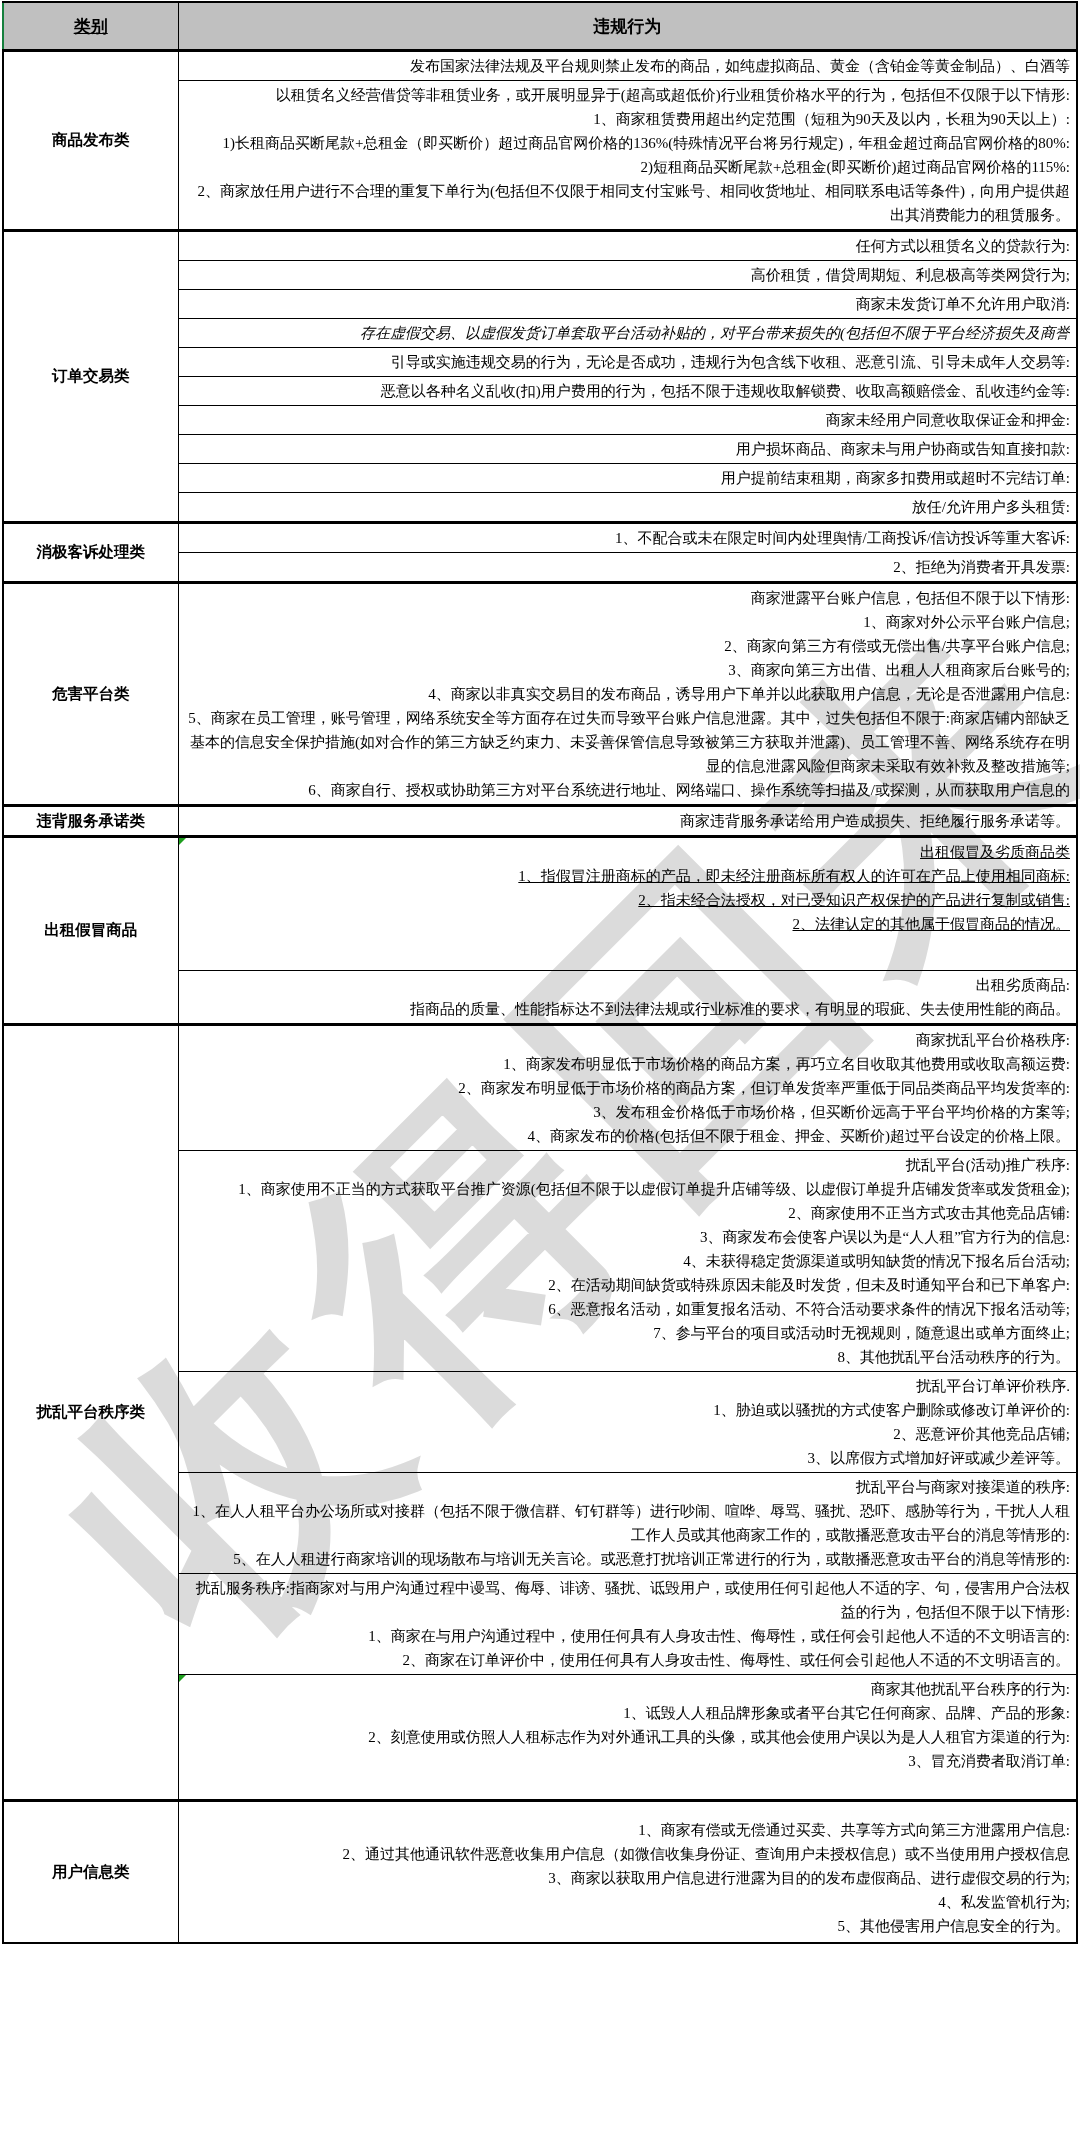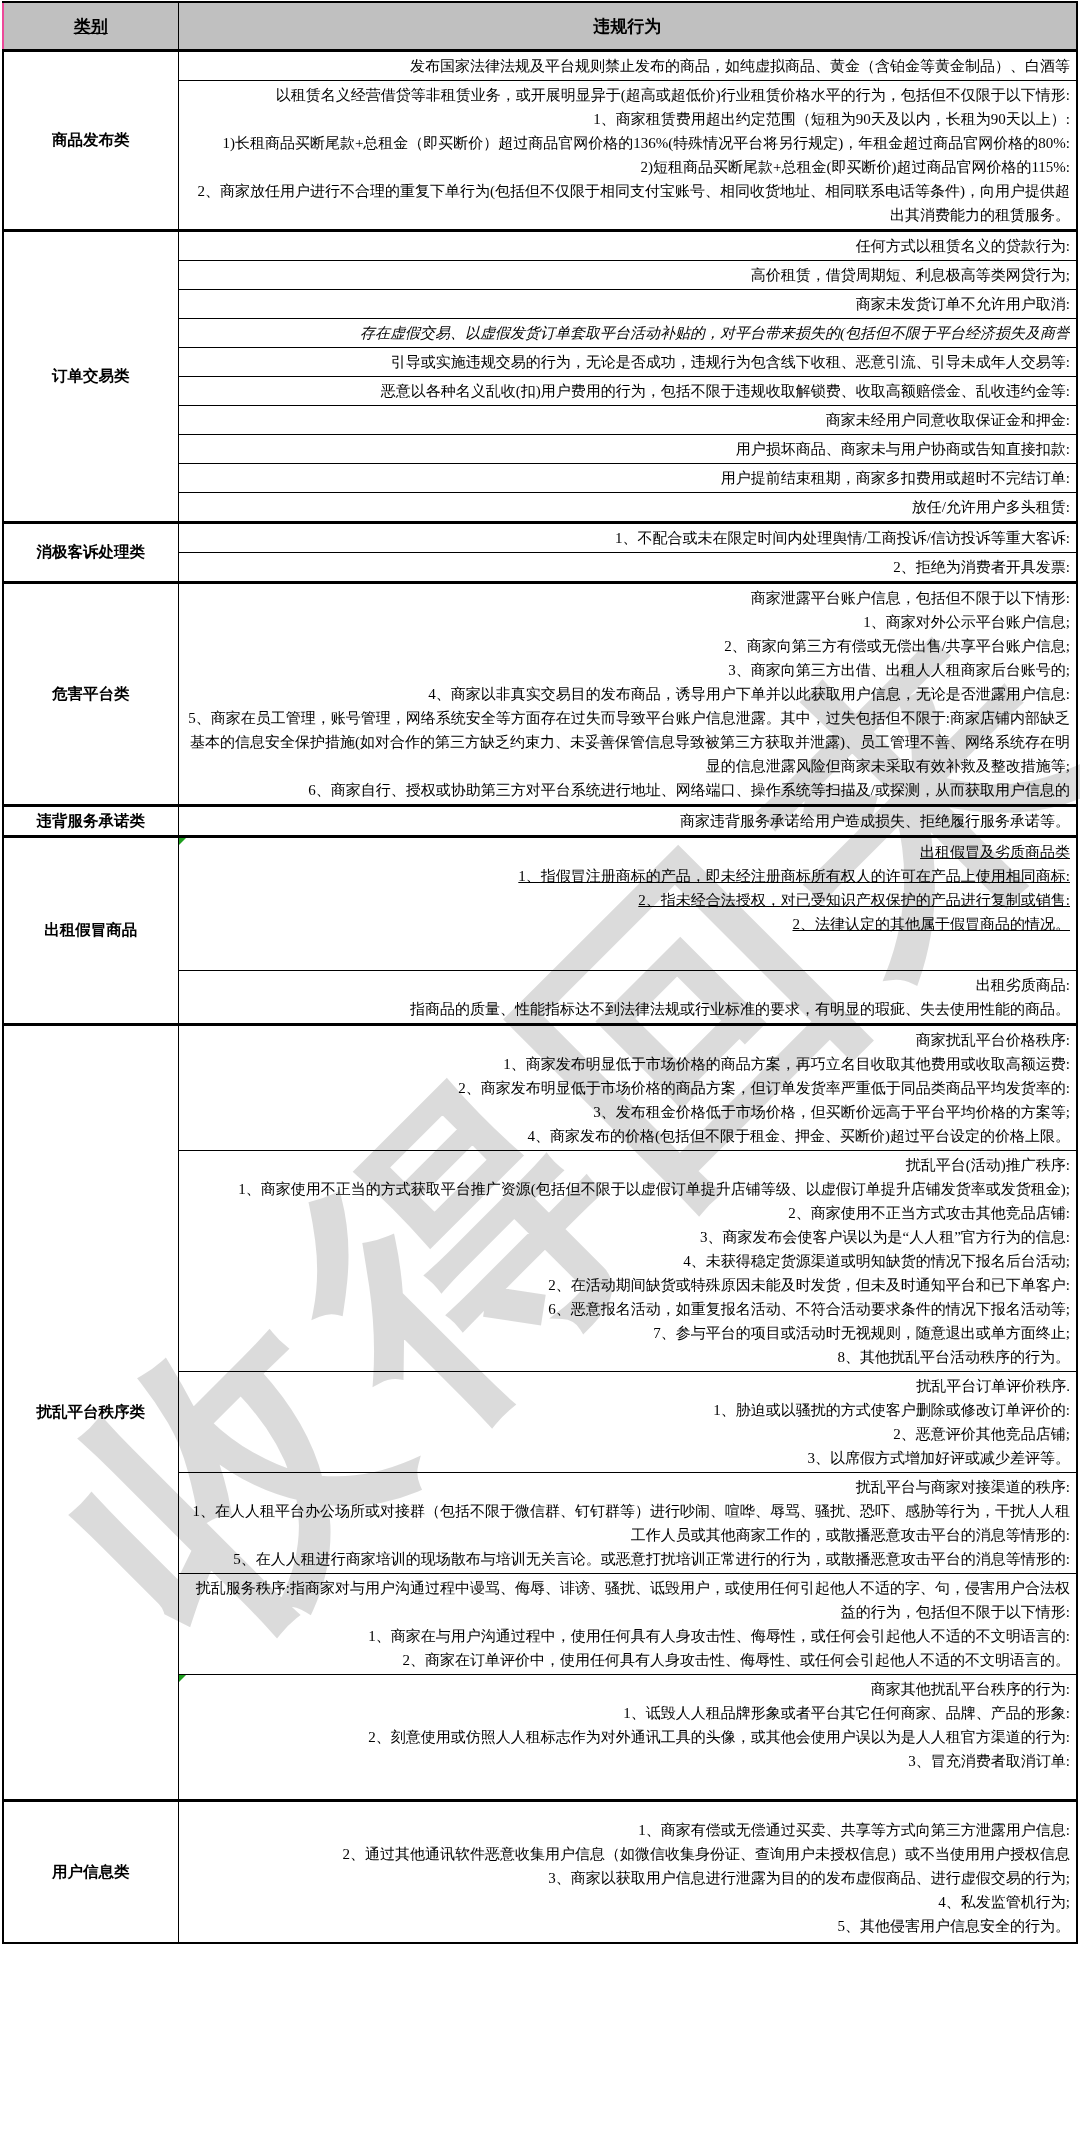"类别" .vtable thead th:first-child { border-left: 2px solid #ec4899 -> 2px solid #15803d }
